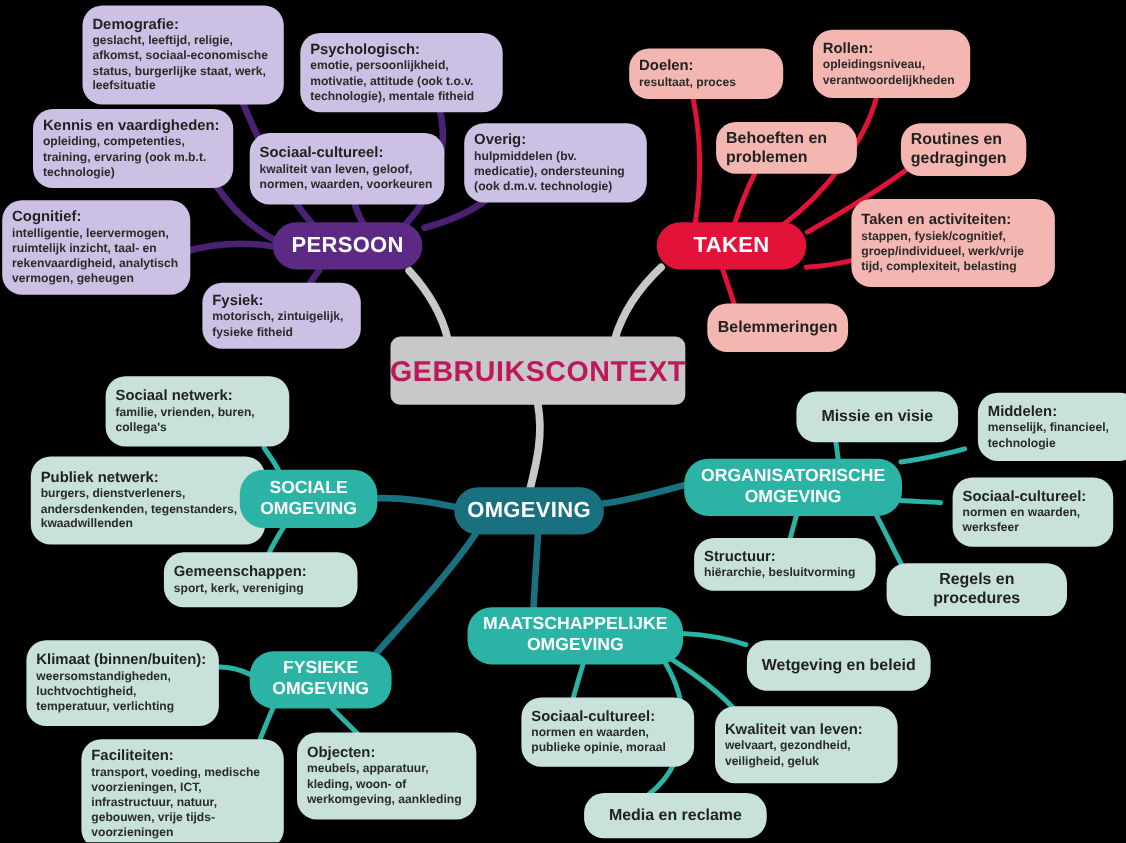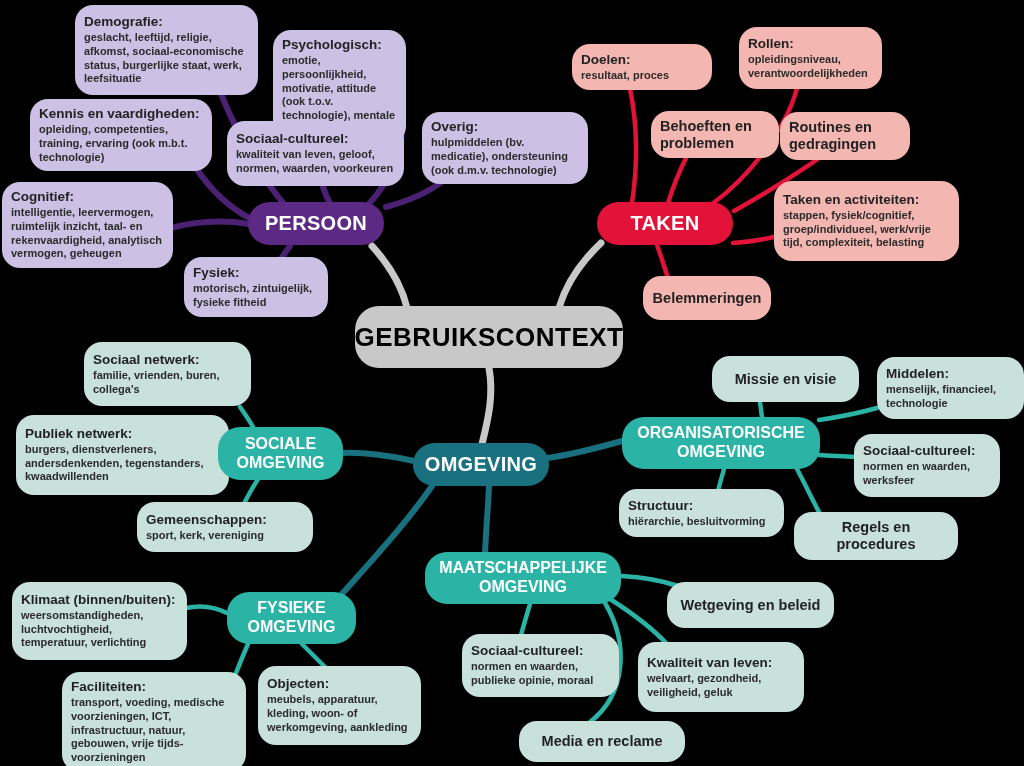"Psychologisch:" div.node { width: 133px -> 184px }
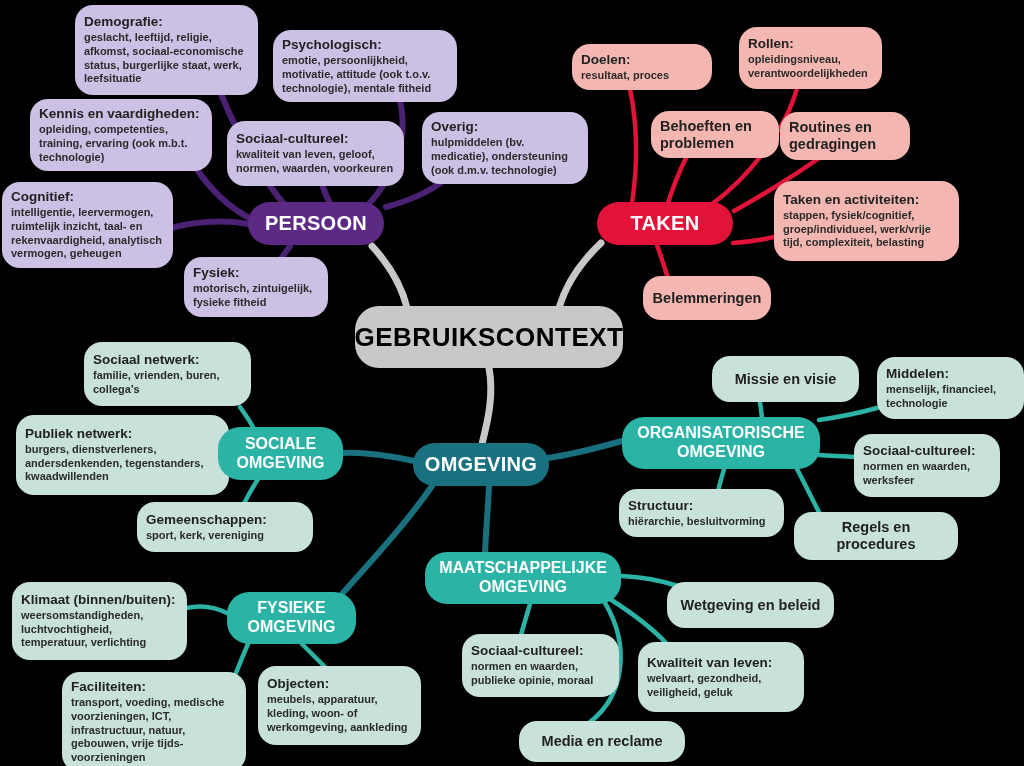"Routines en gedragingen" div.node { left: 780px -> 819px; width: 130px -> 114px }
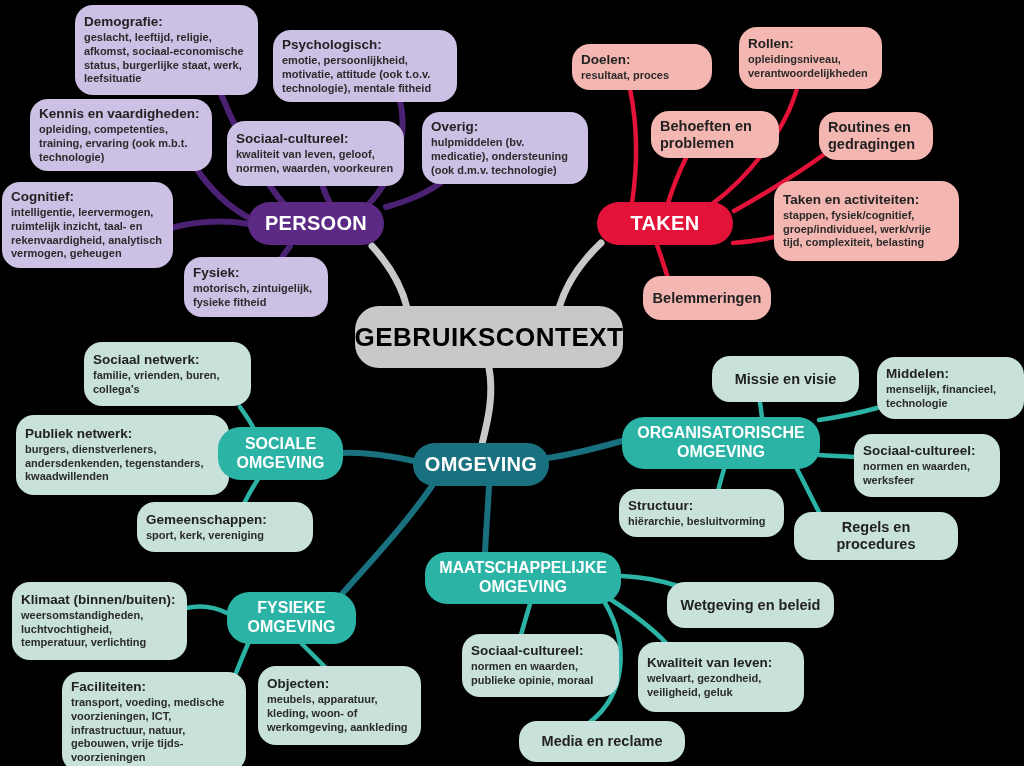"GEBRUIKSCONTEXT" #root-gebruikscontext { border-radius: 24px -> 9px; color: #000000 -> #be185d }
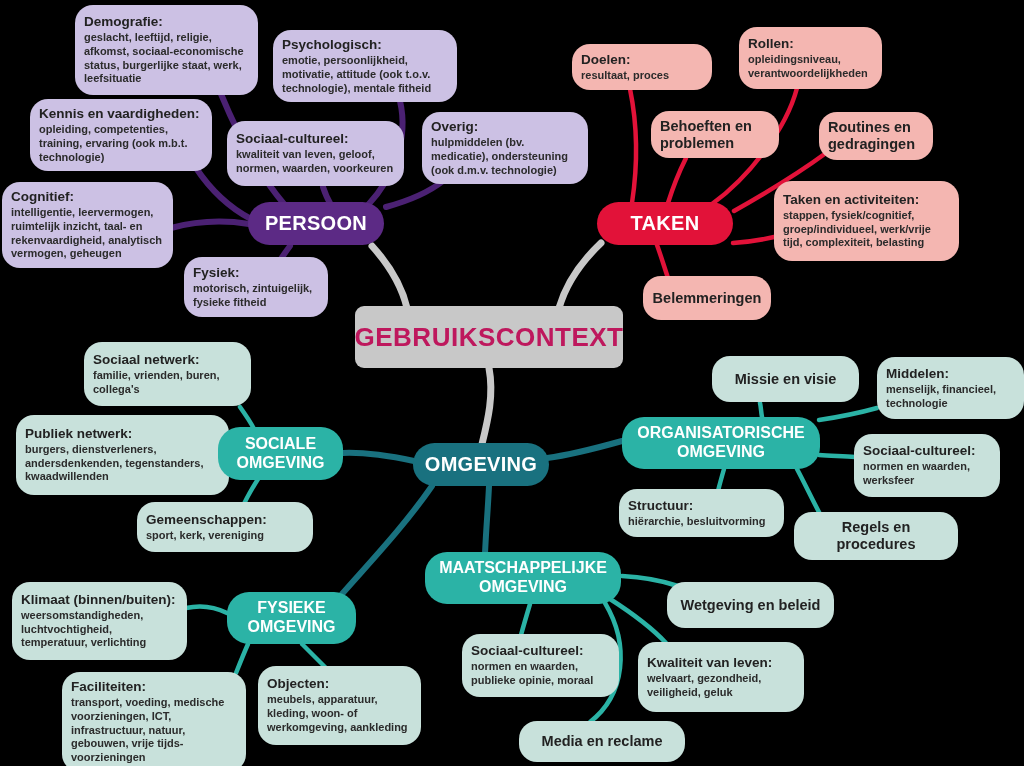"Sociaal netwerk:" .node.teal { margin-left: none -> 12px }
